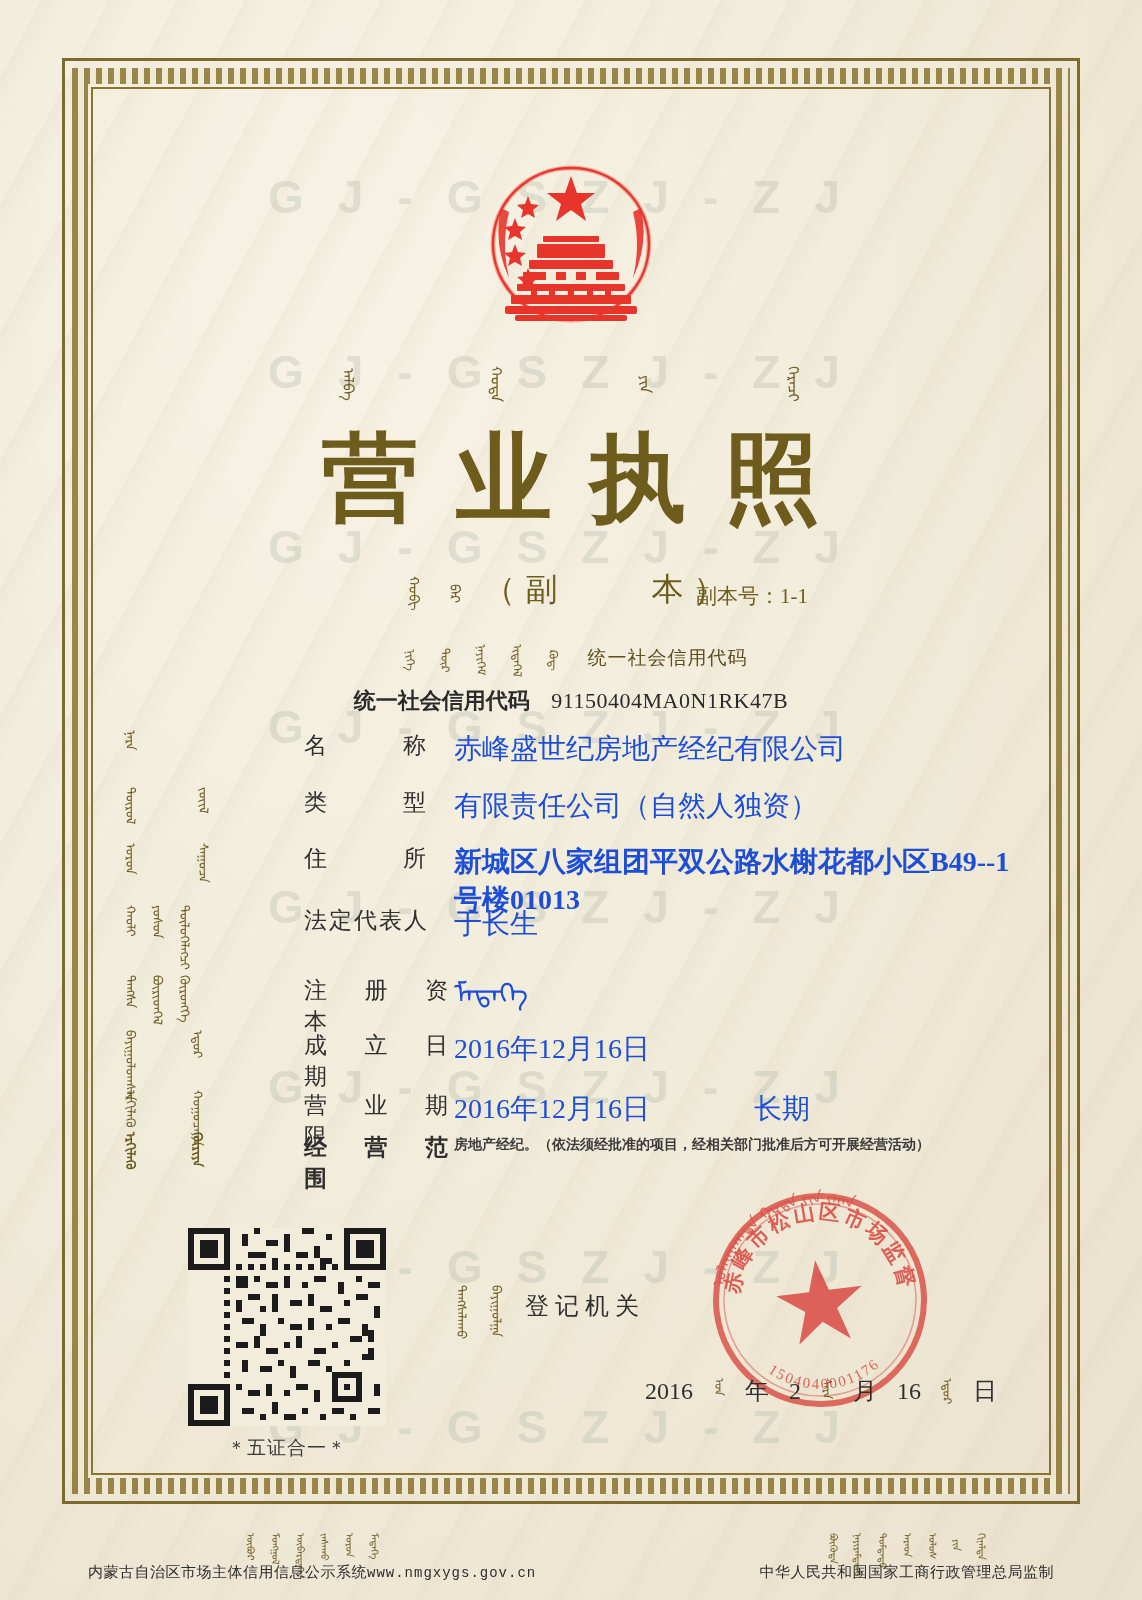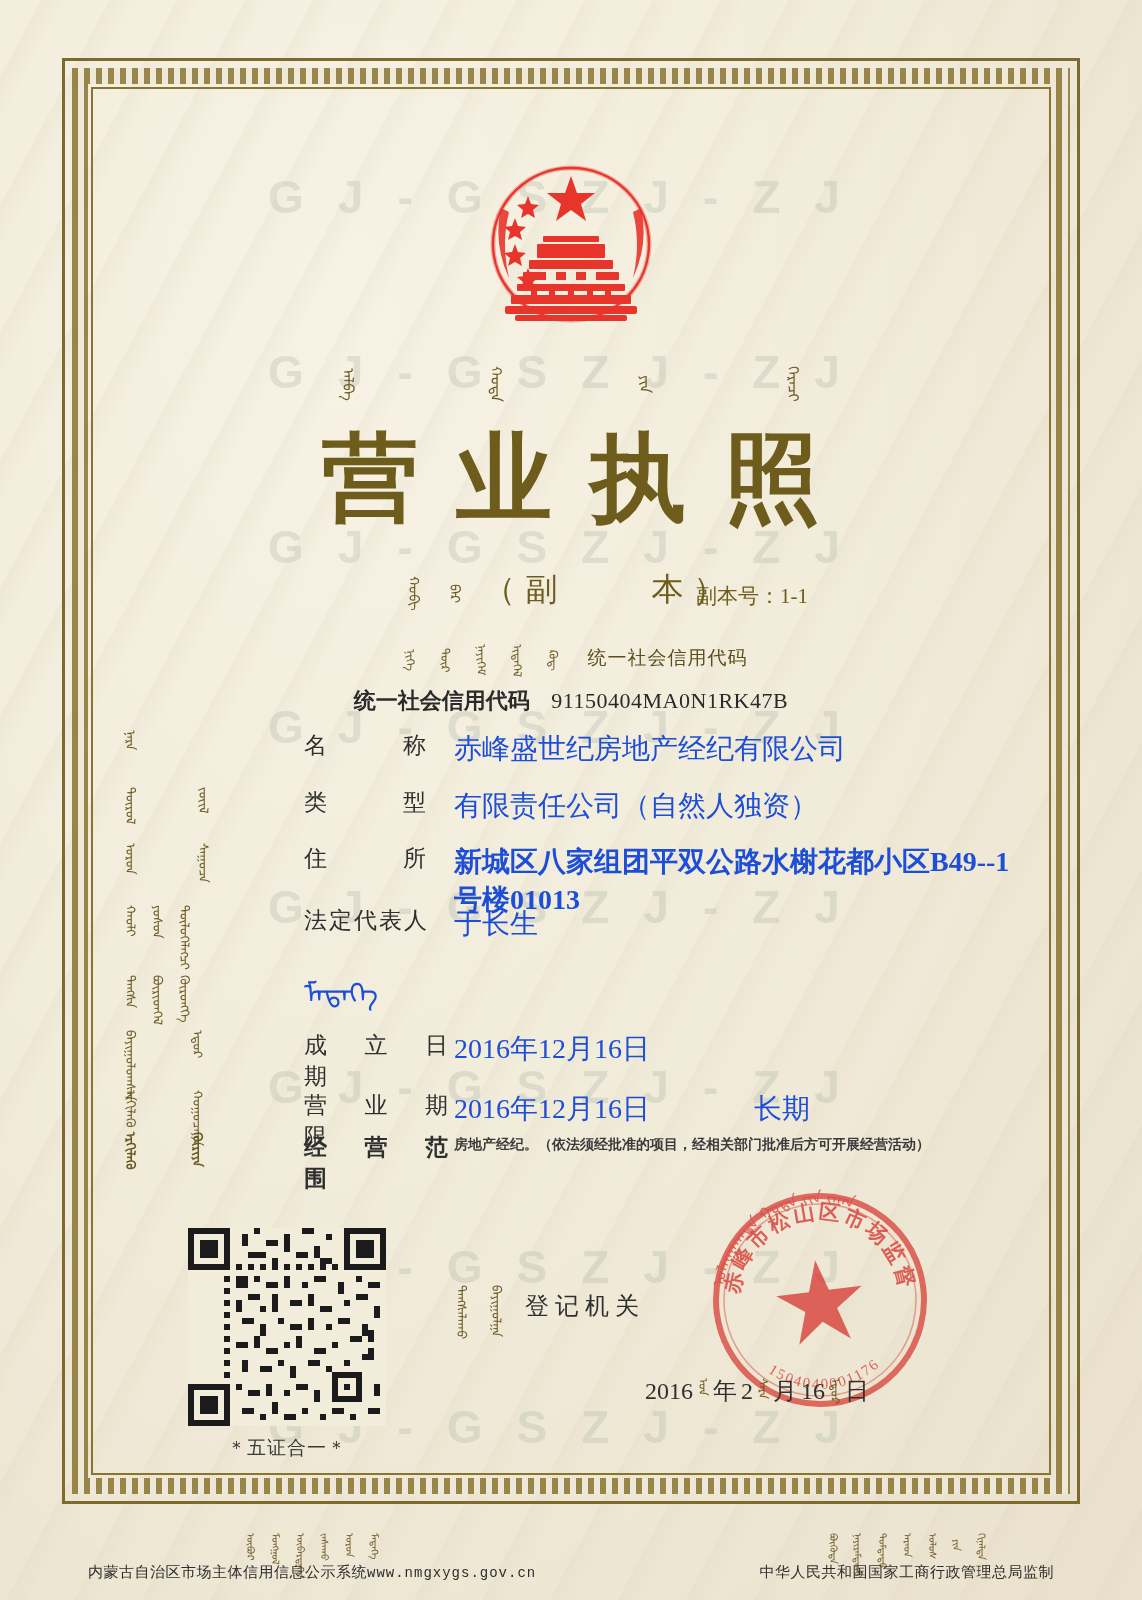"注 册 资 本" div.label { html: none -> <div>注 册 资 本</div> }
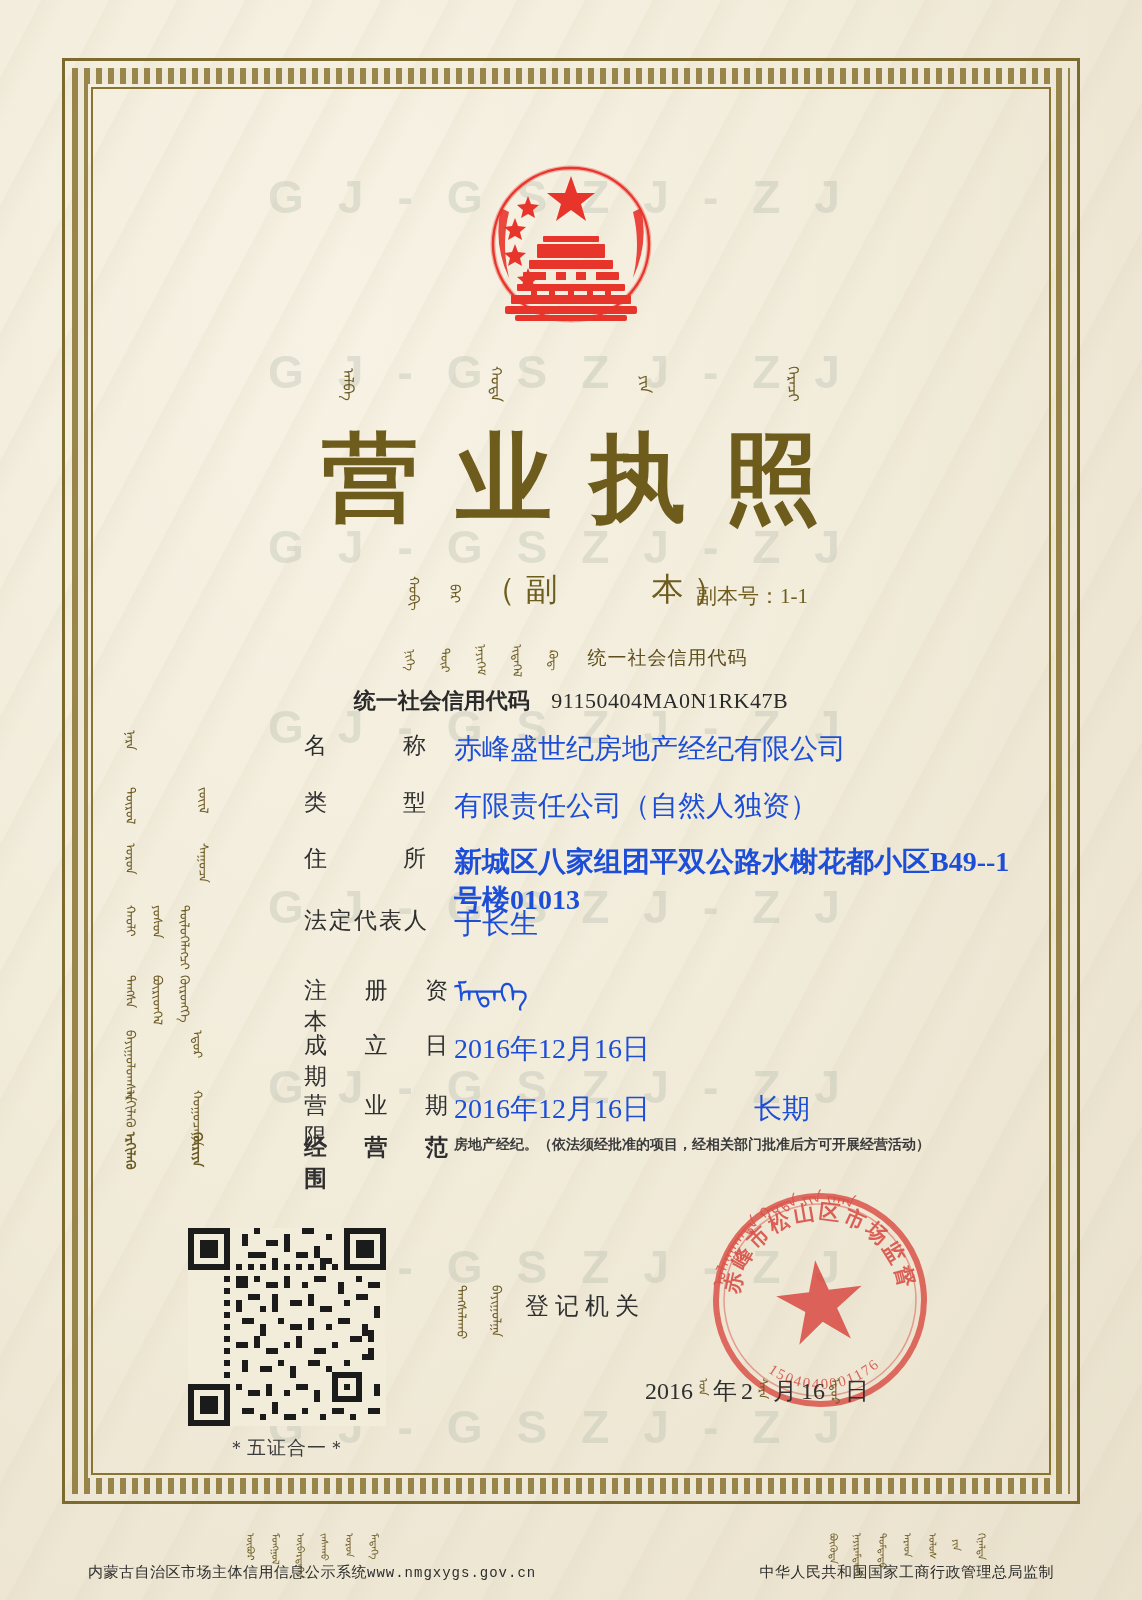"2016" #date-line { gap: 4px -> 20px }
